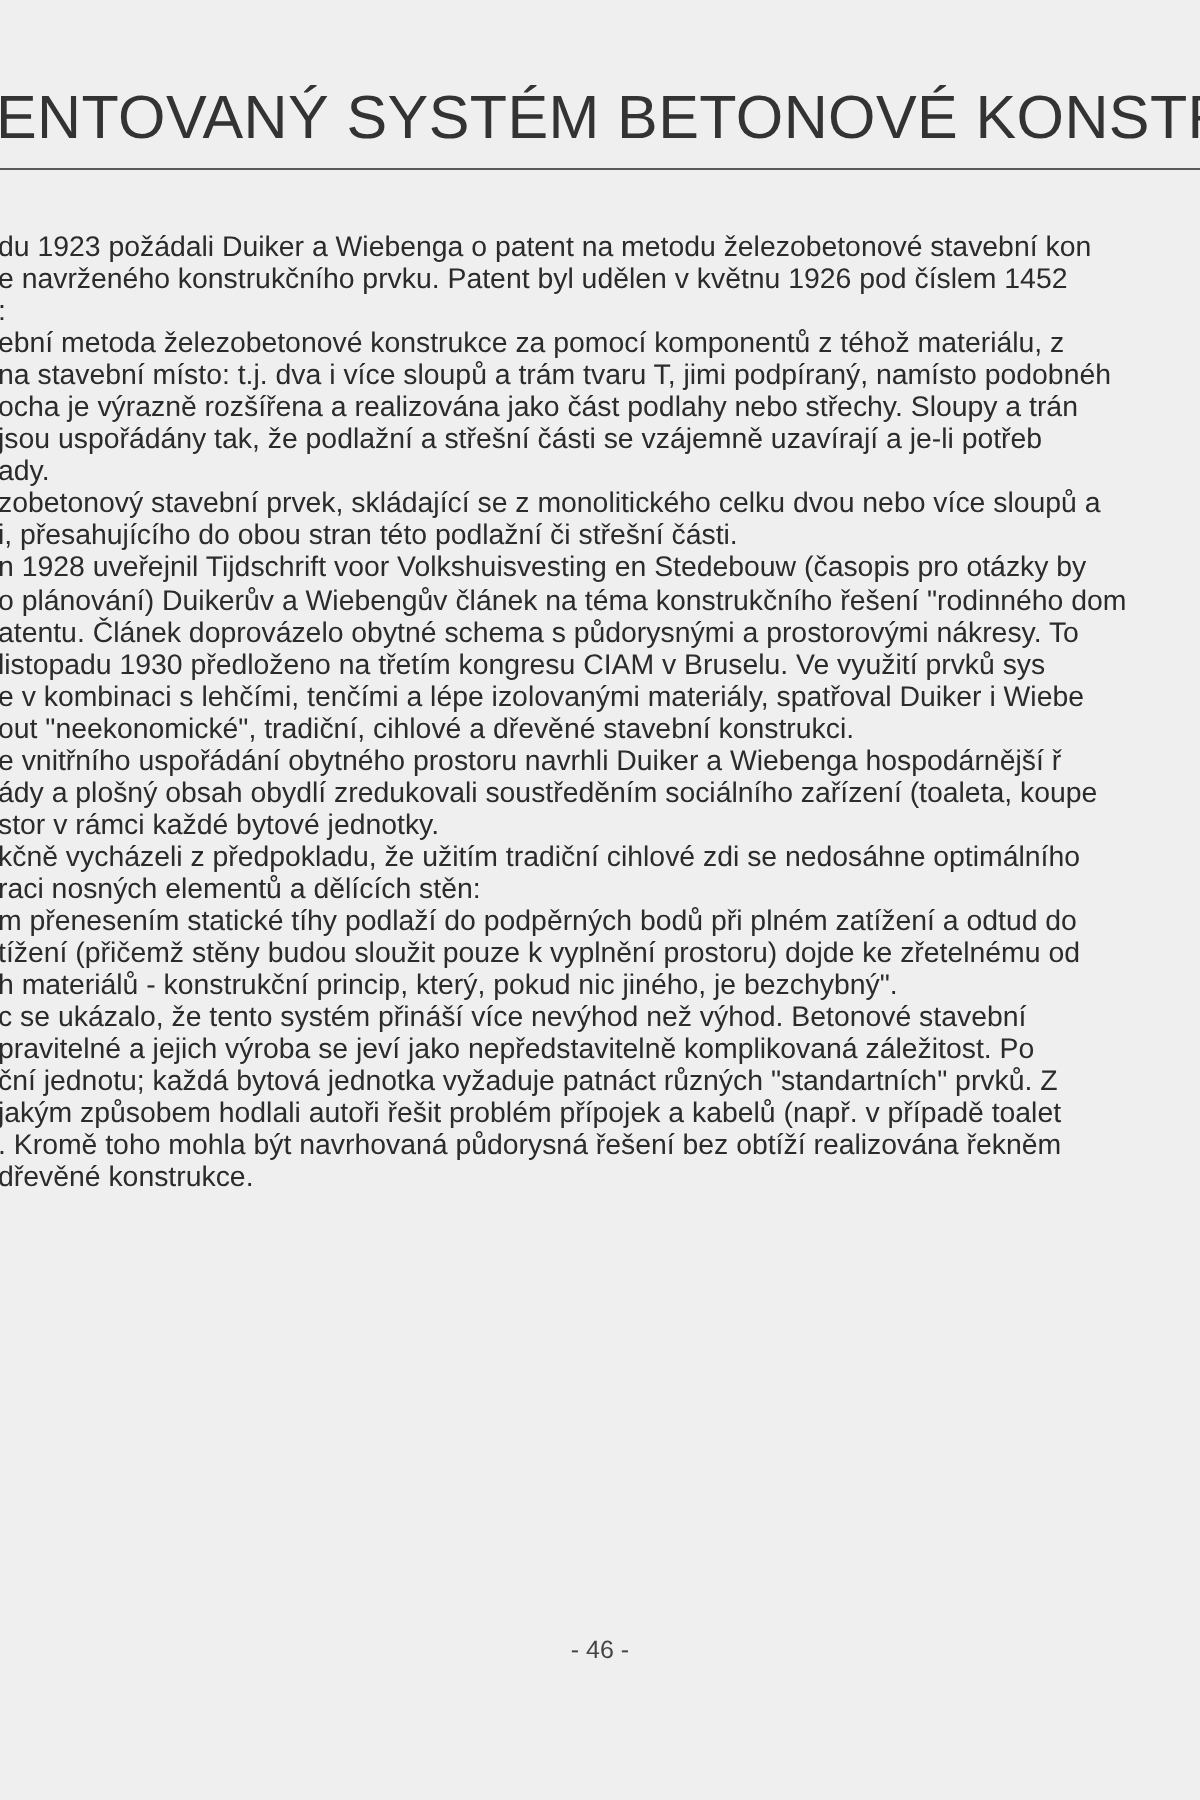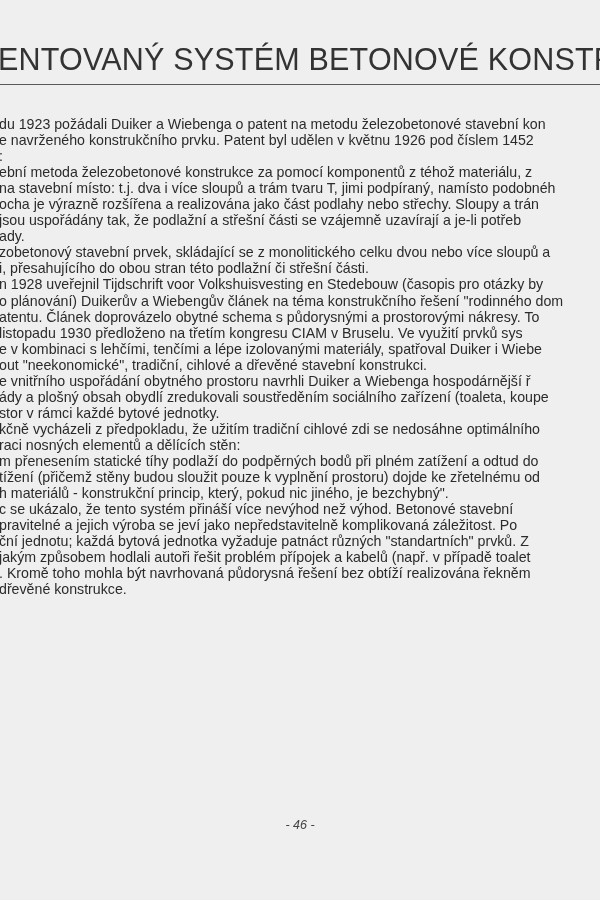"- 46 -" .page-number { font-style: italic -> none }
